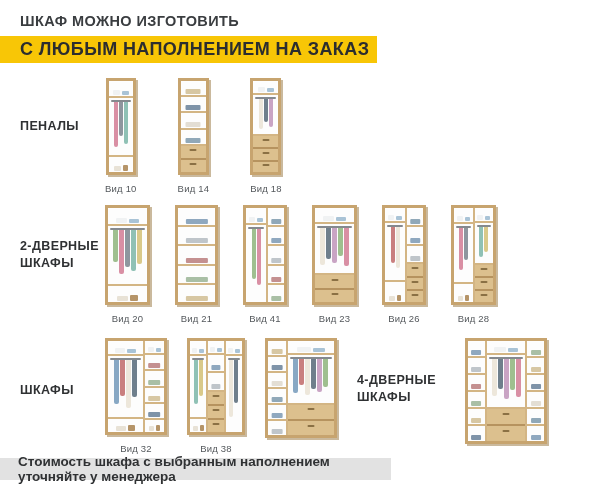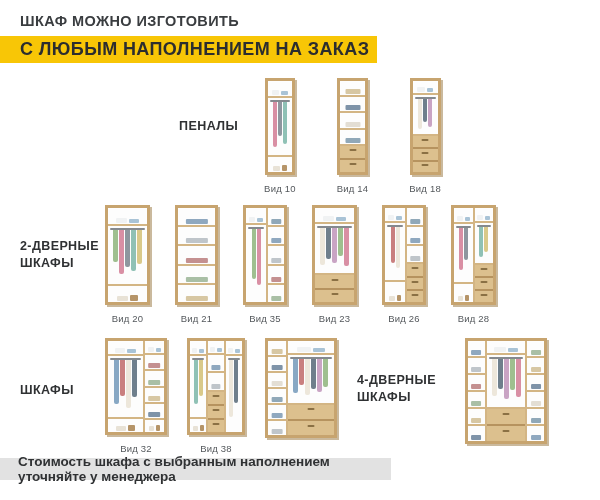"ПЕНАЛЫ" div.row { justify-content: center -> none }
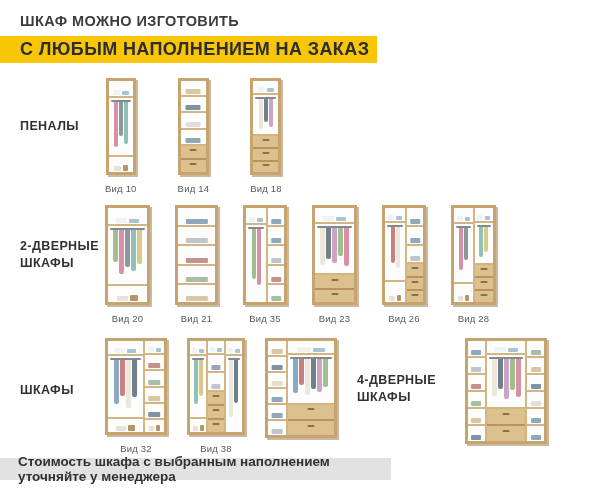"Вид 35" div.vid-label { text: 35 -> 41 }
